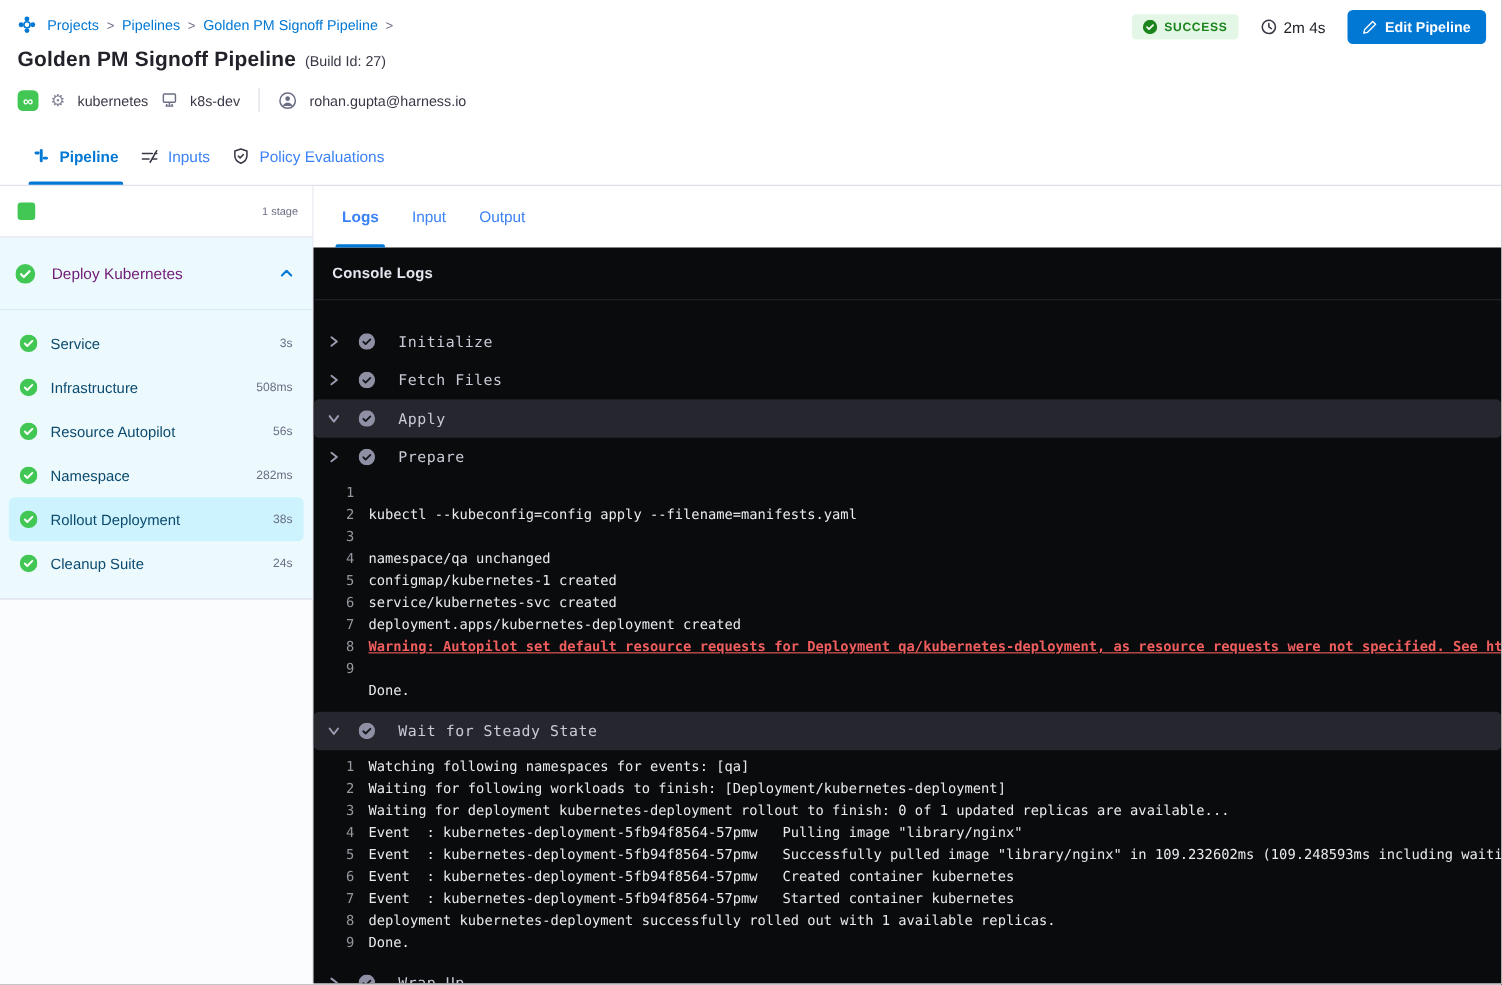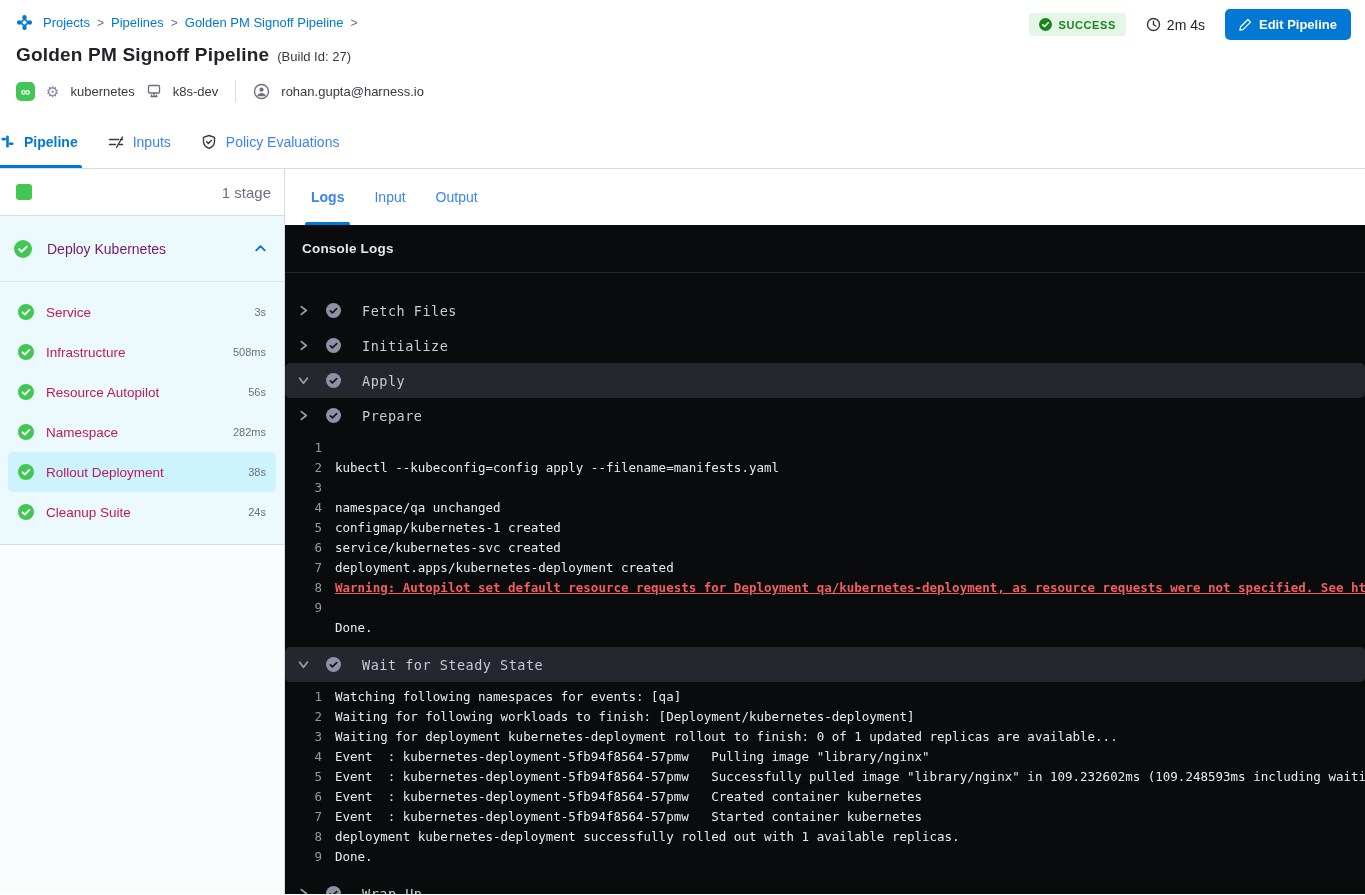"Pipeline" .tabbar { gap: 30px -> 20px; padding-left: none -> 30px }
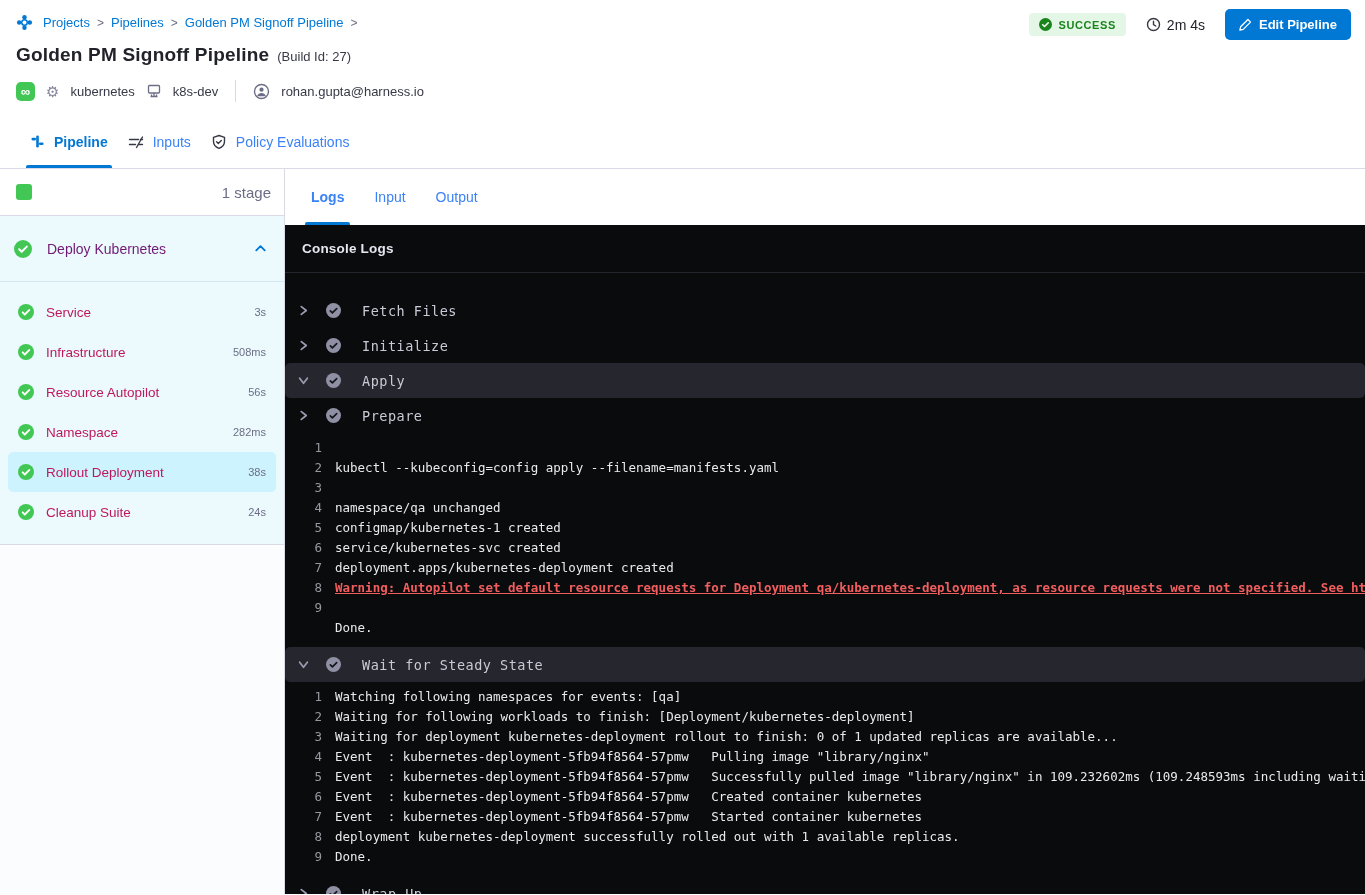"1 stage" .stage-count { font-size: 15px -> 10px }
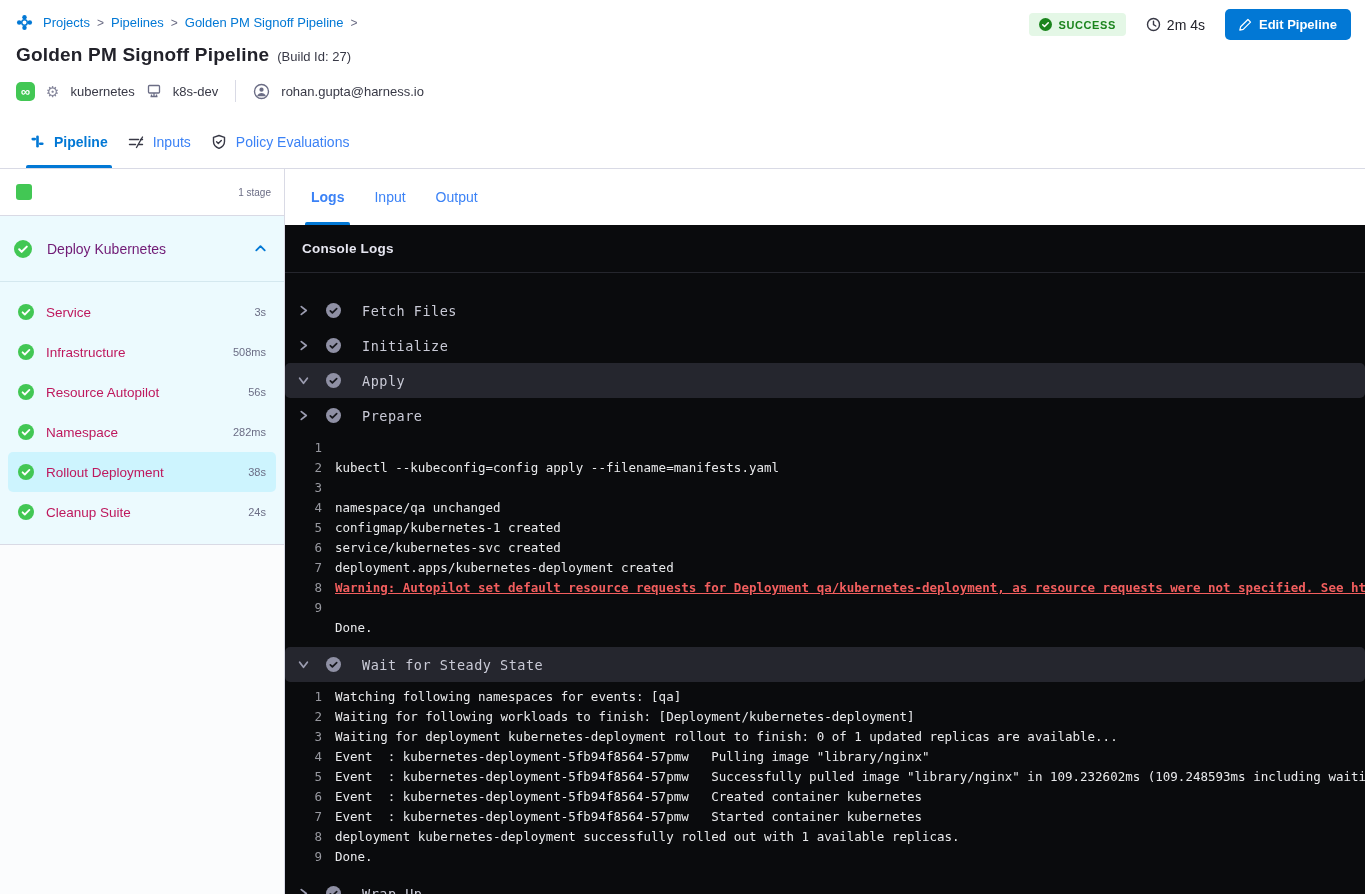"Service" .step-name { color: #be185d -> #0c4a6e }
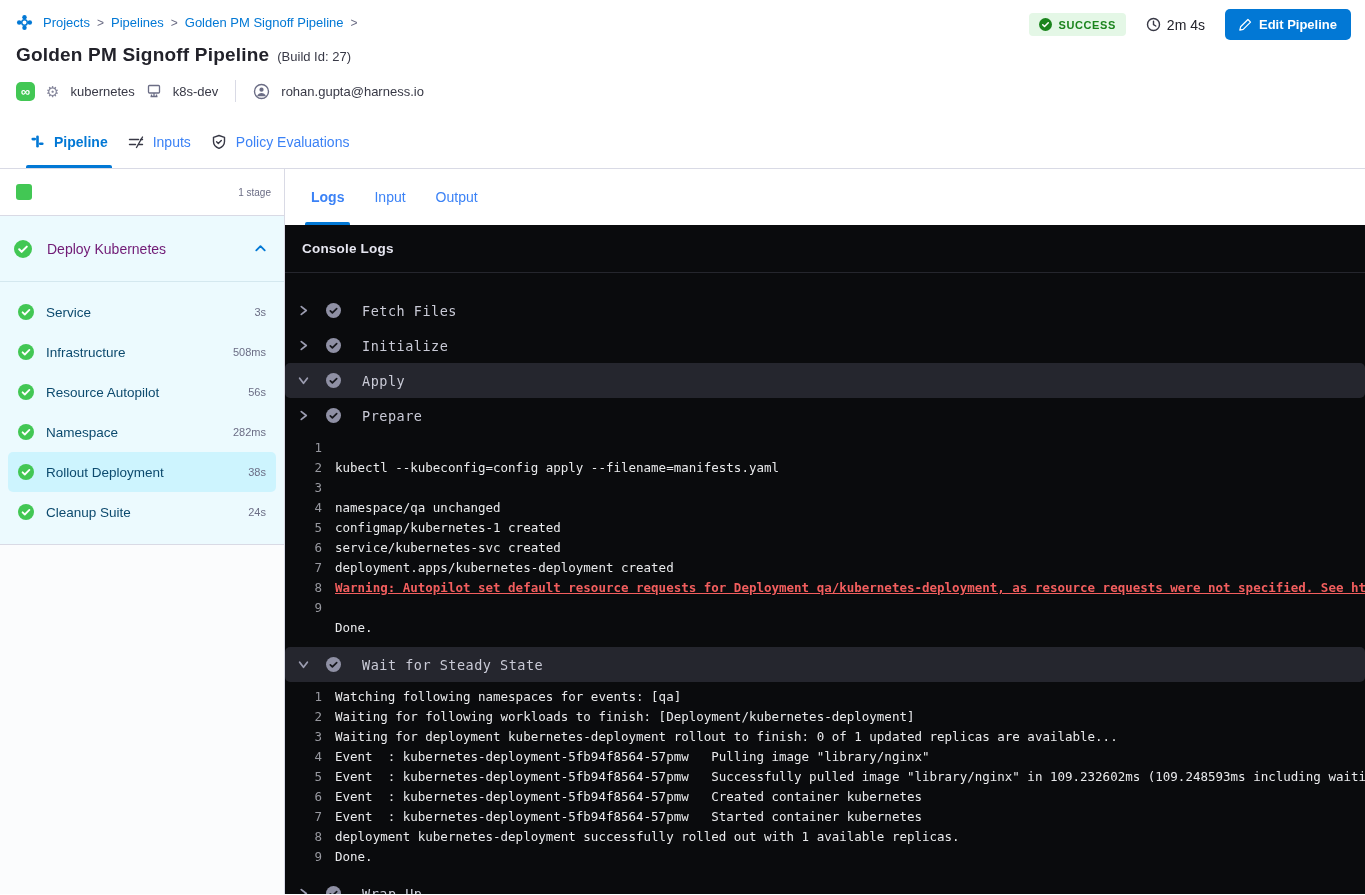"Fetch Files" div.log-section { order: before "Initialize" -> after "Initialize" }
